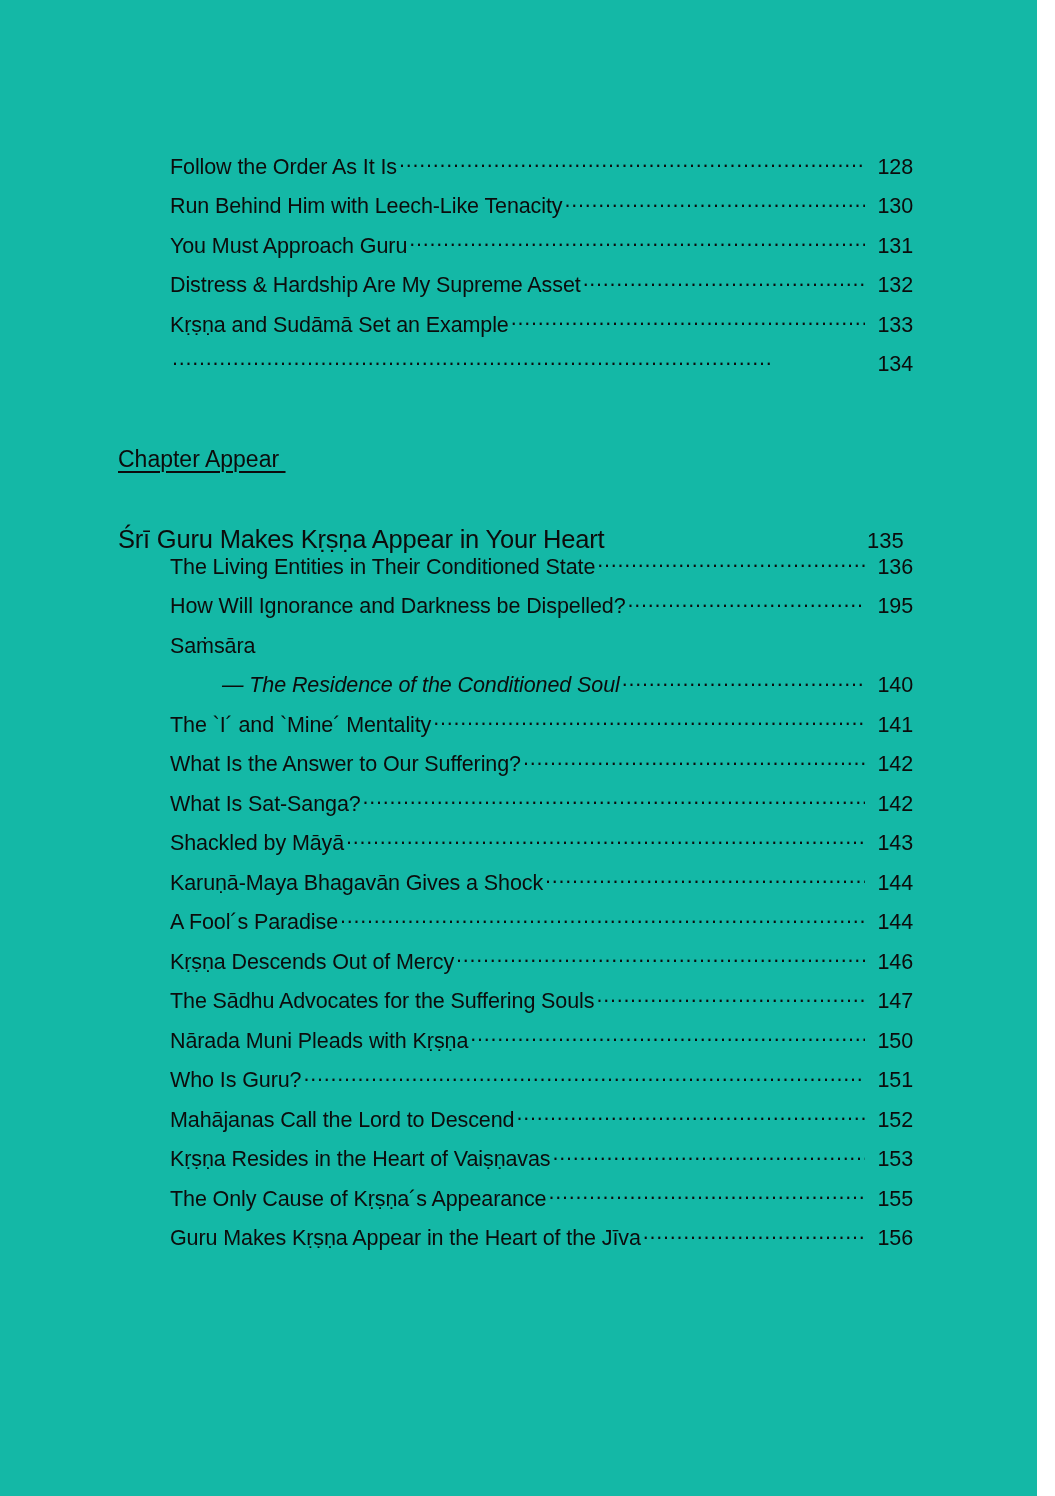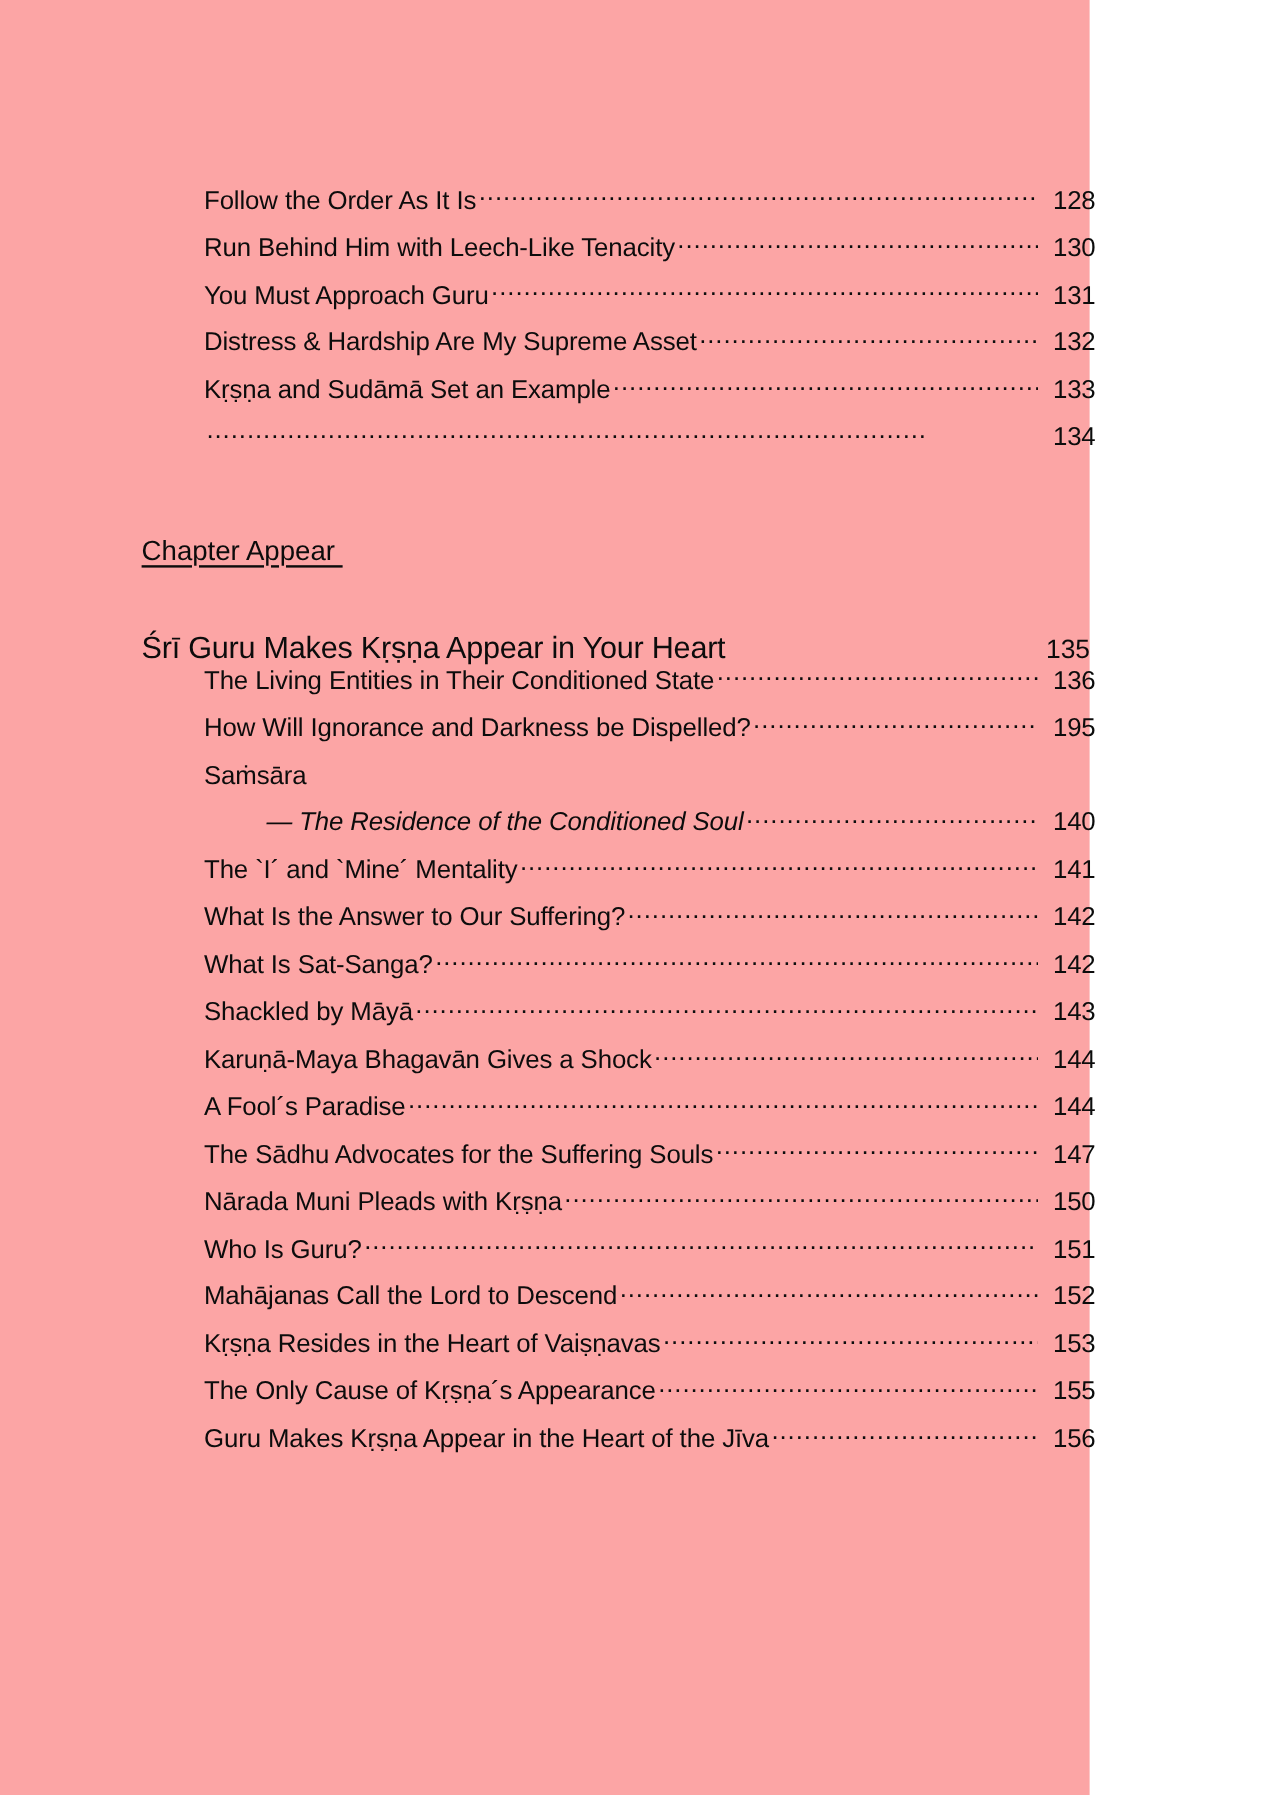"Follow the Order As It" .page { background: #fca5a5 -> #14b8a6; width: 908px -> 1037px }
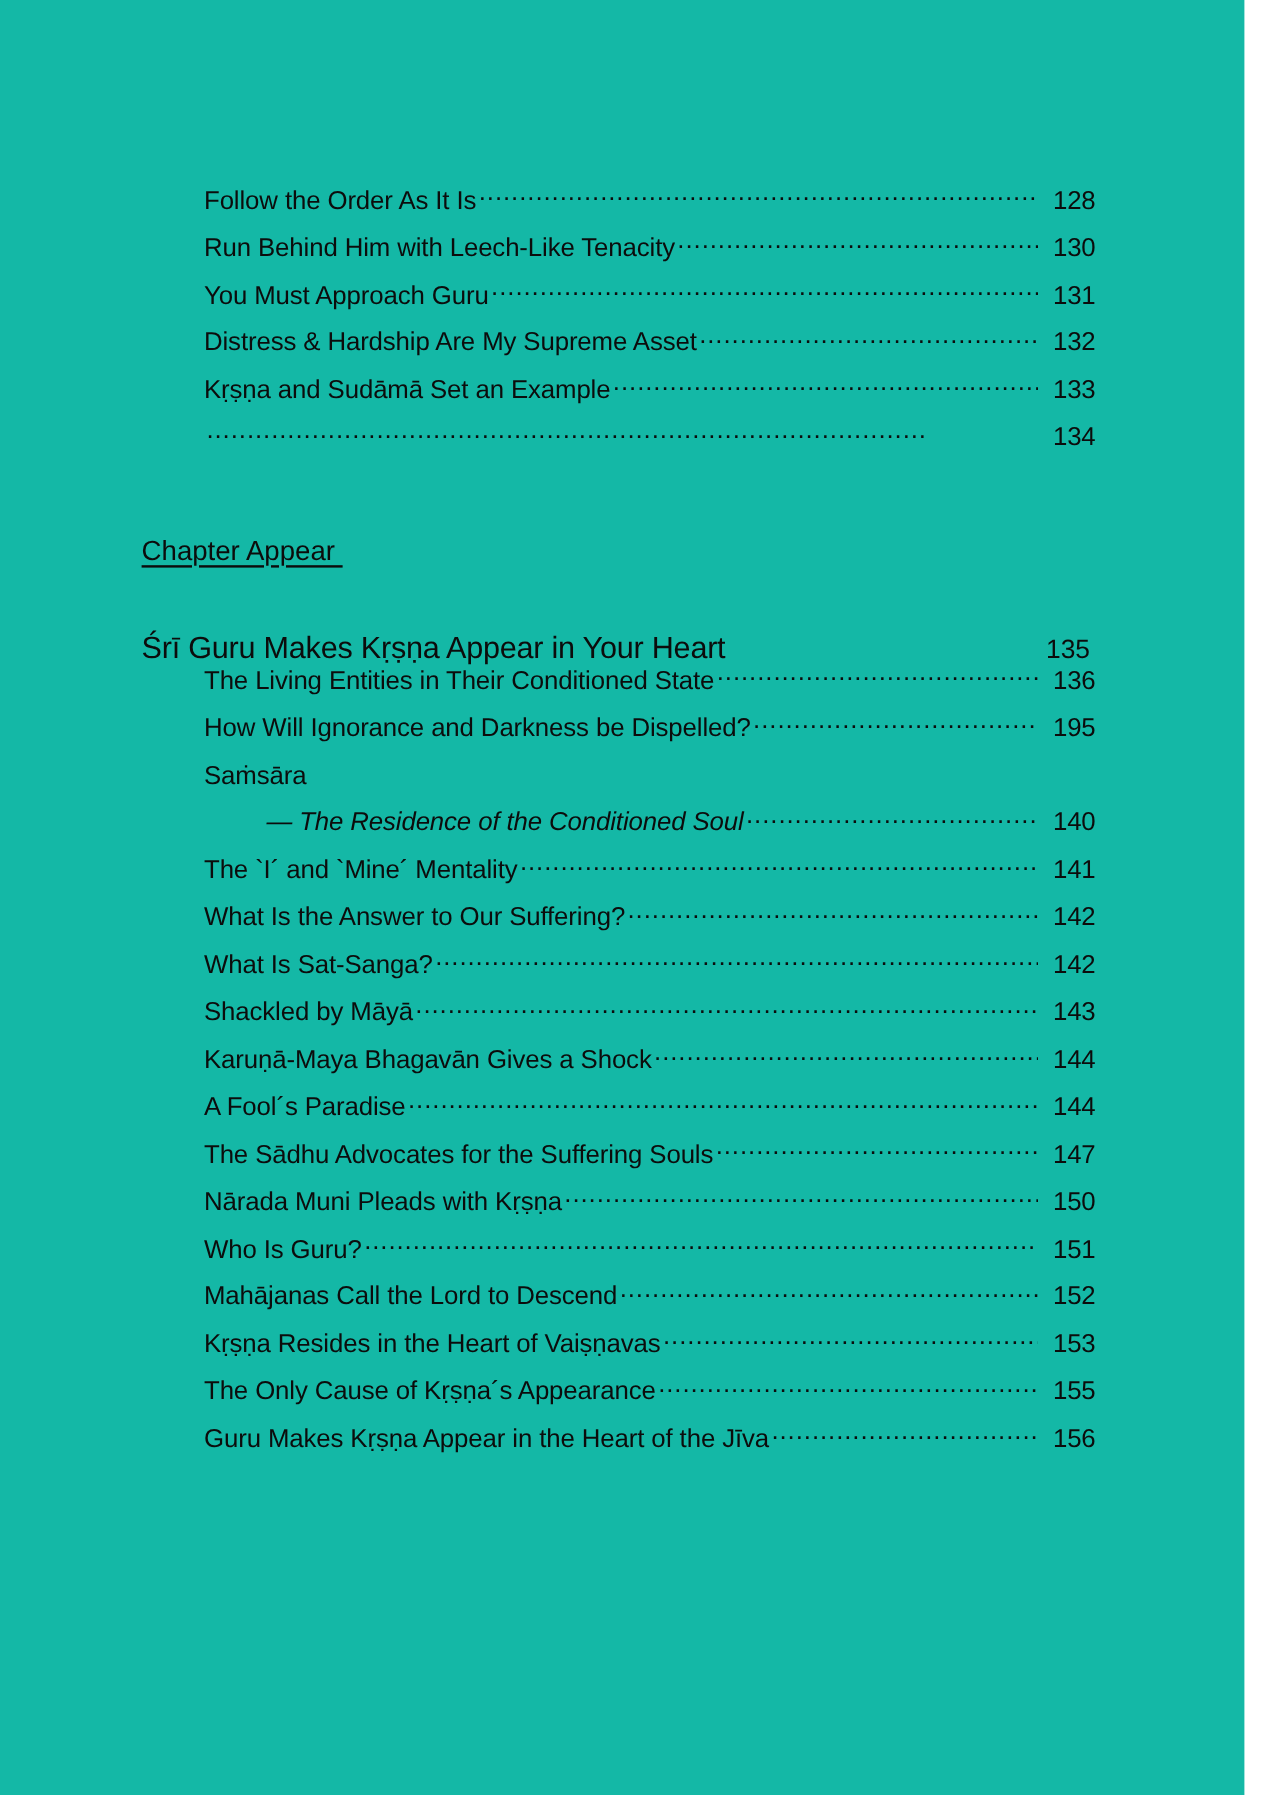"135" .chapter-page { text-align: center -> left }
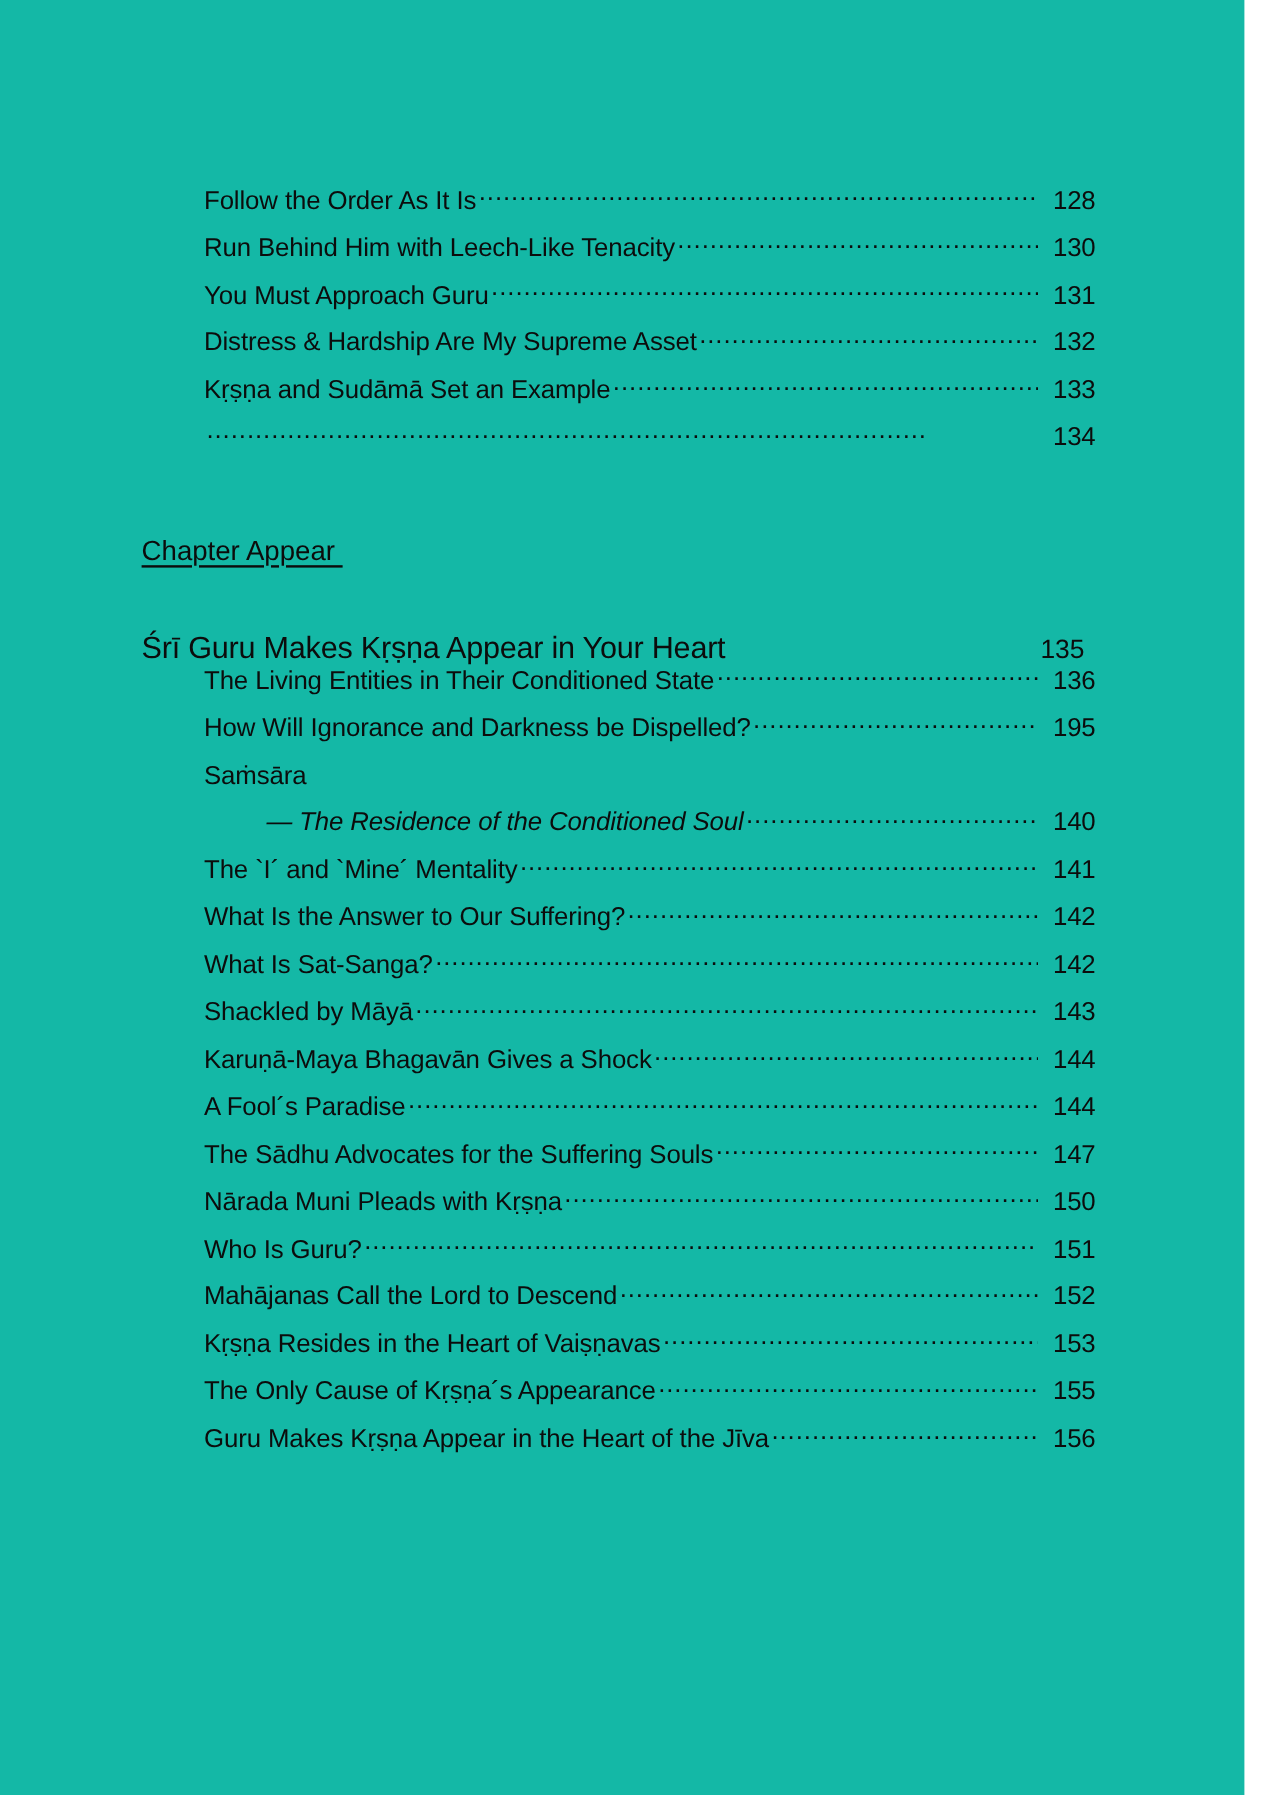"Kṛṣṇa Descends Out of Mercy" div.toc-row { html: none -> <div> <span>Kṛṣṇa Descends Out of Mercy</span> <span></span> <span>146</span> </div> }
